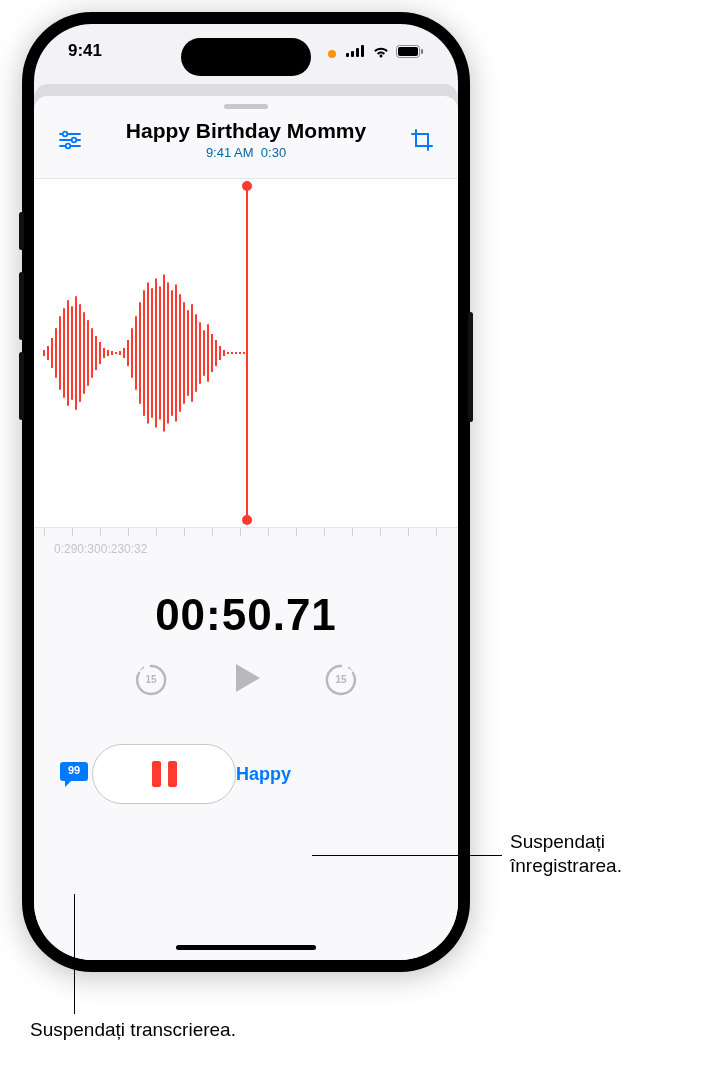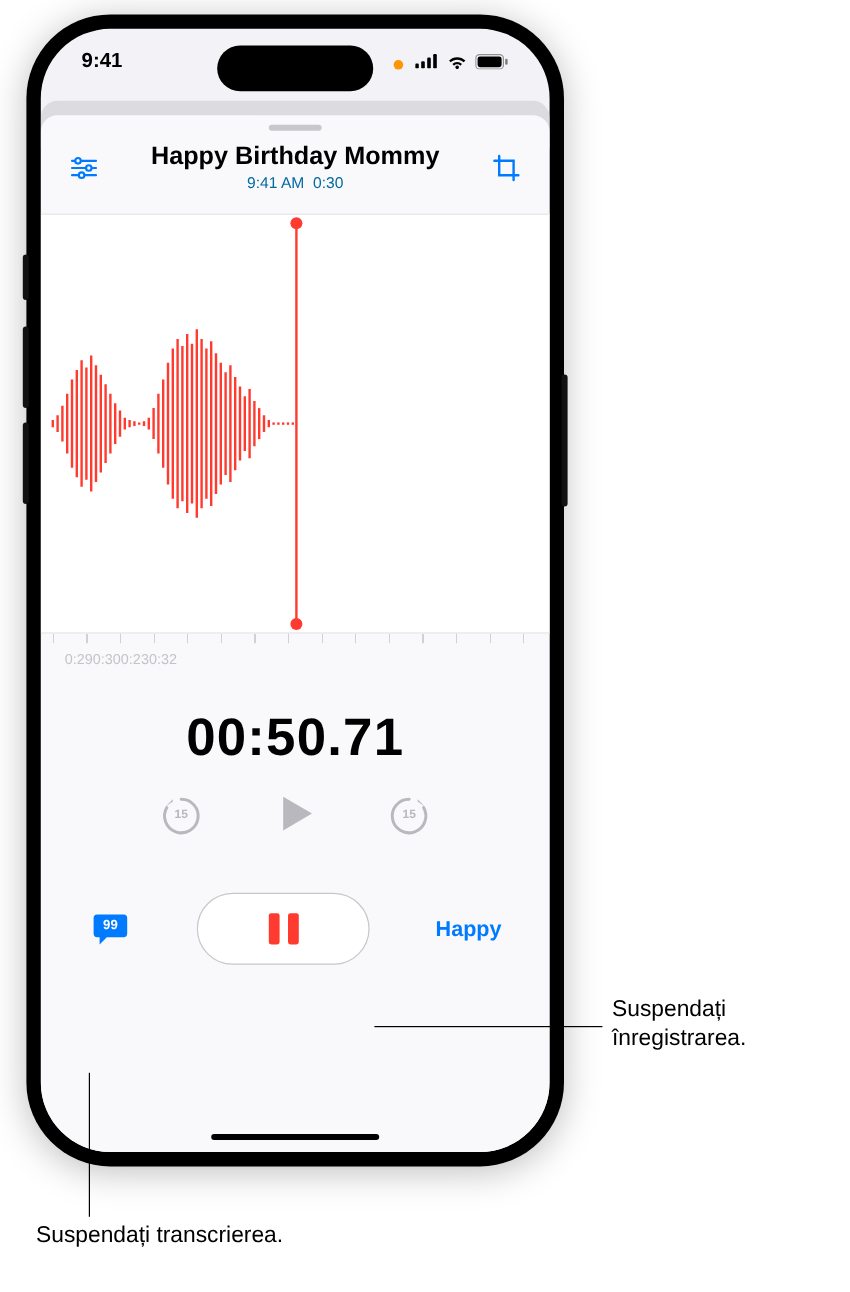"99" .bottom-row { justify-content: space-between -> none; padding: 0 40px -> 0 22px }
